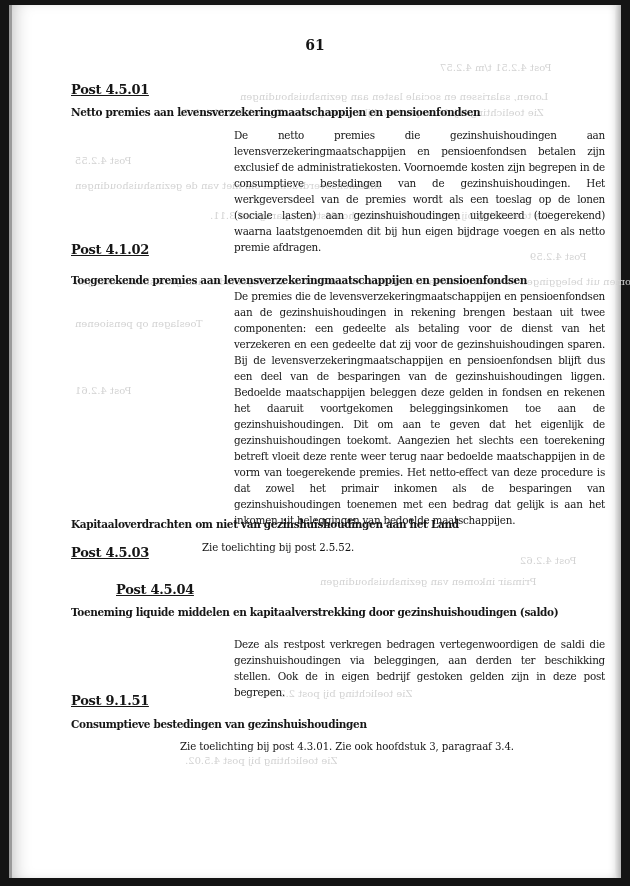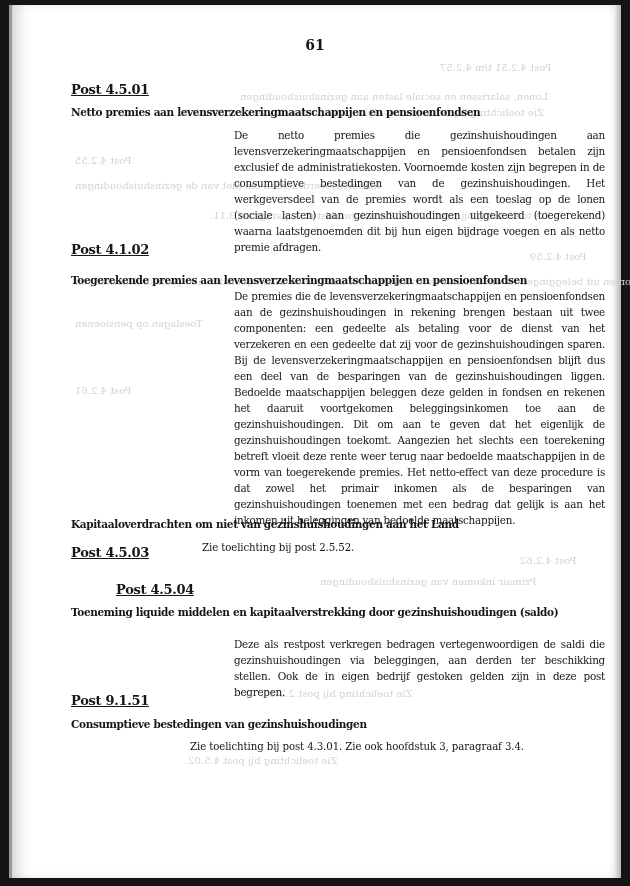"Zie toelichting bij post 4.3.01." div.ref-text { left: 190px -> 180px }
